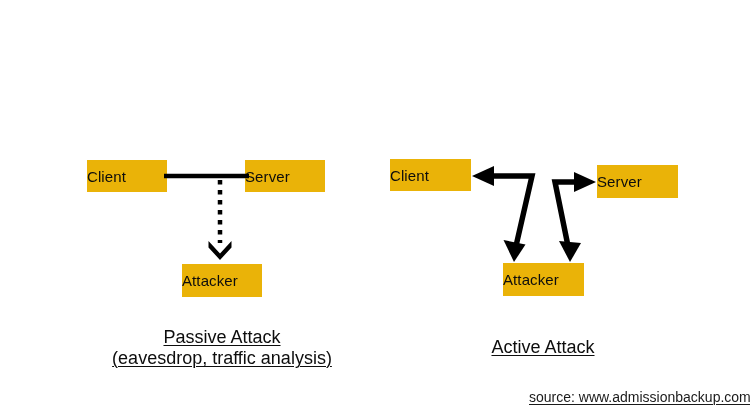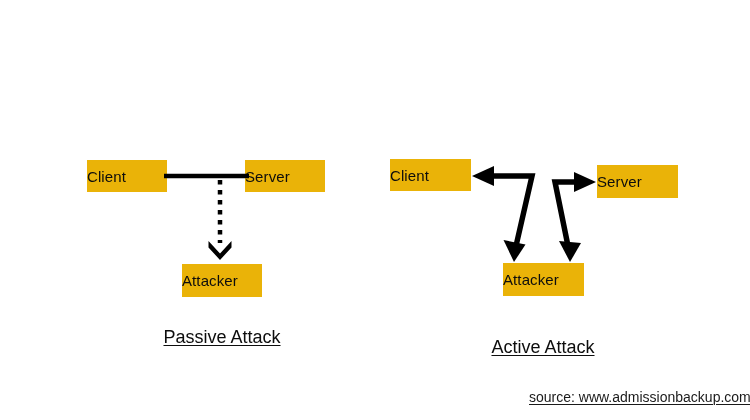"(eavesdrop, traffic analysis)" span.cap-line { html: none -> <span><span>(eavesdrop, traffic analysis)</span></span> }
